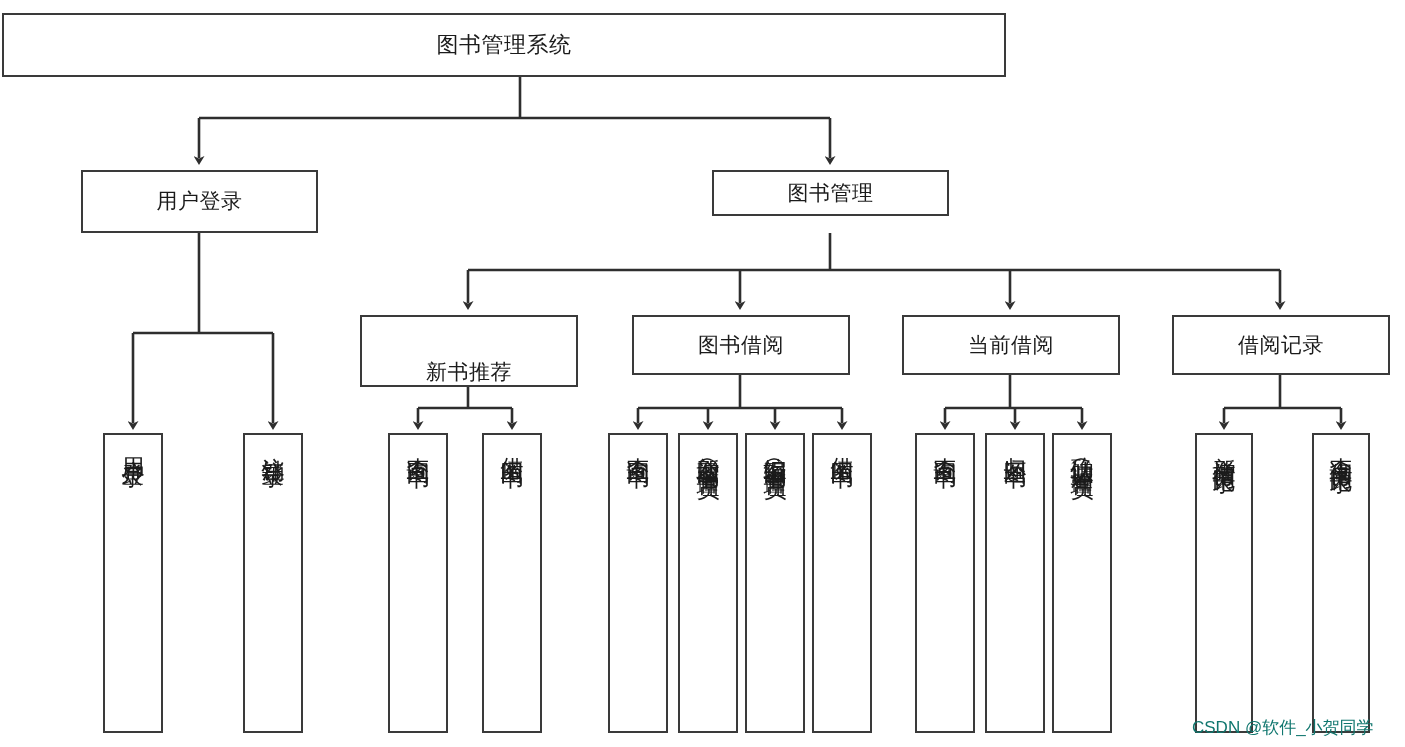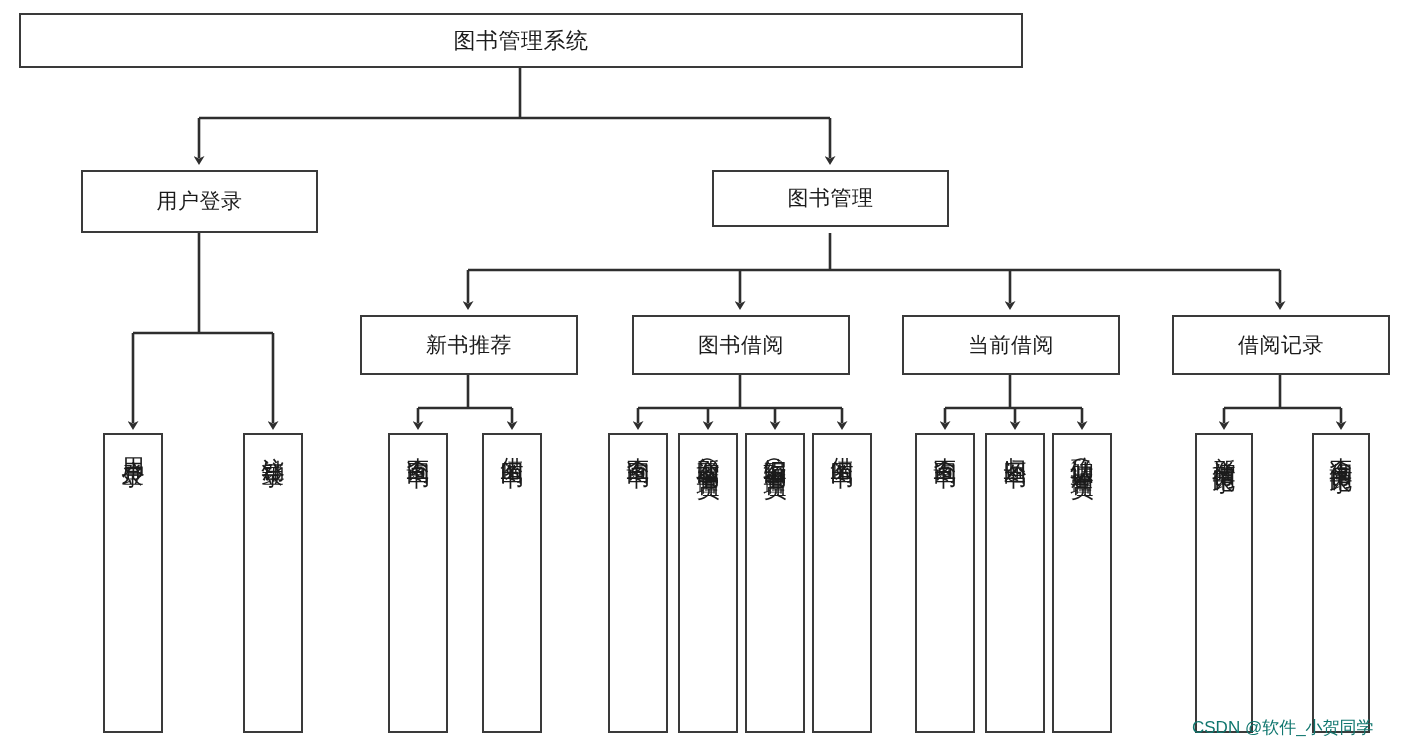"图书管理系统" div.node { height: 55px -> 64px; left: 19px -> 2px }
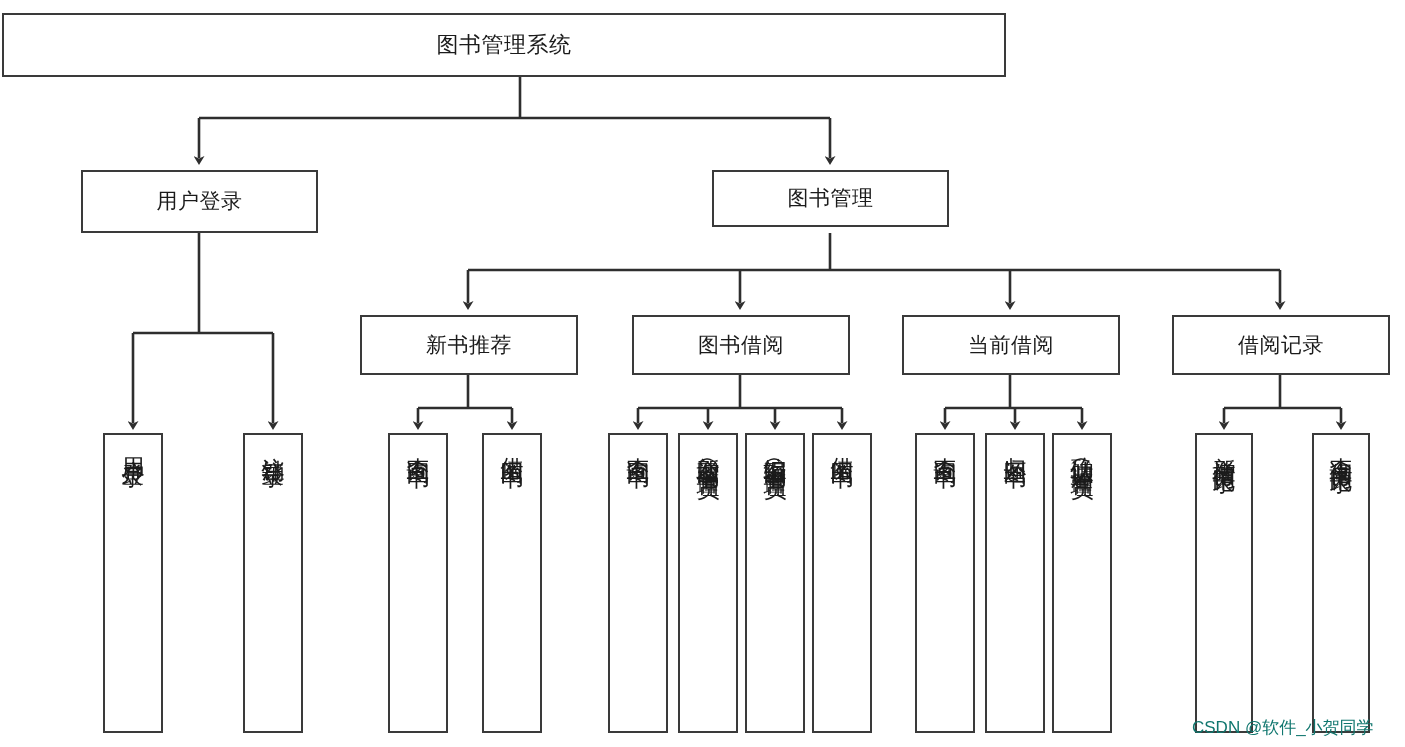"图书管理" div.node { height: 57px -> 46px }
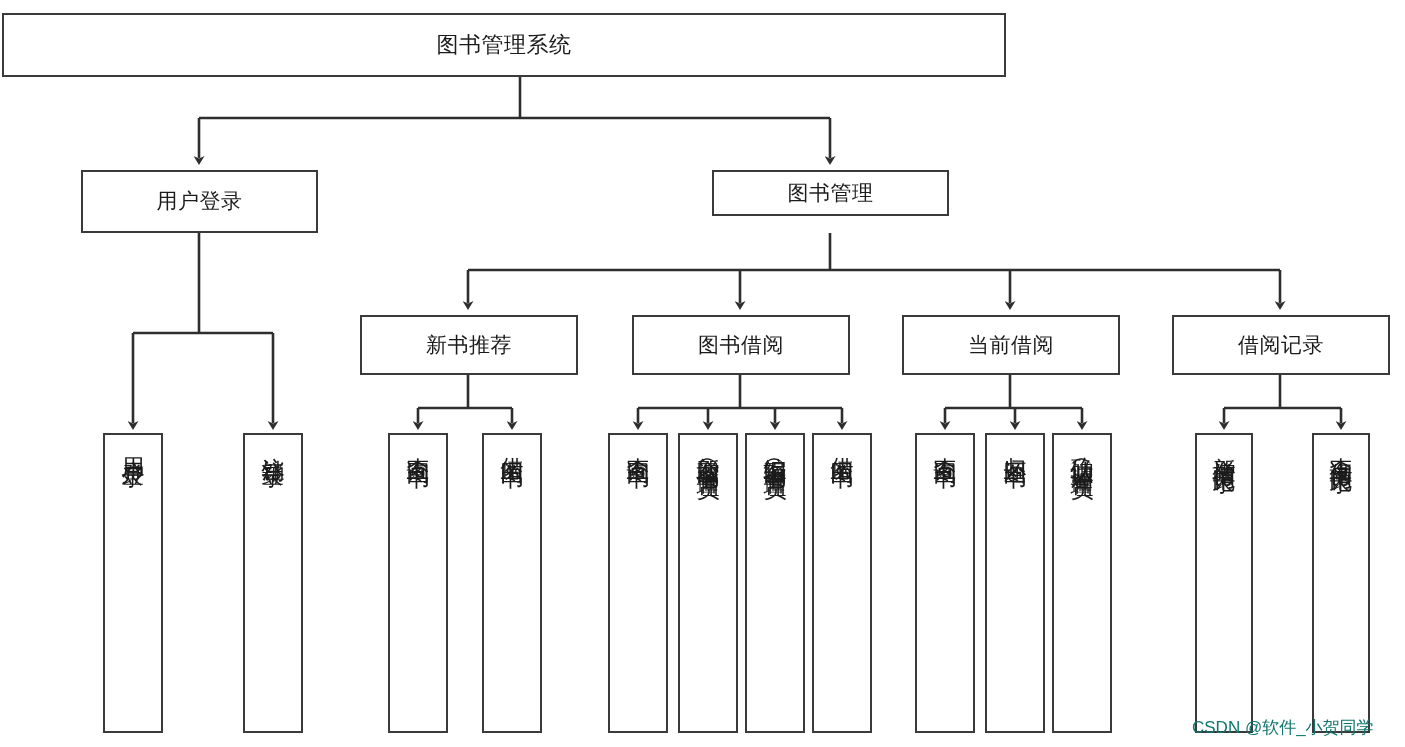"新书推荐" div.node { align-items: none -> flex-end; height: 60px -> 72px }
